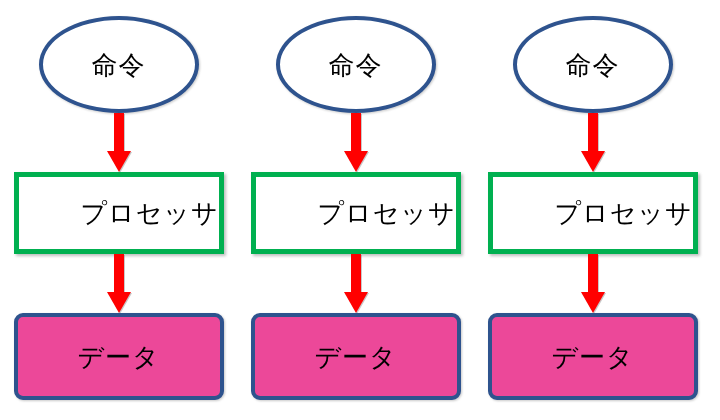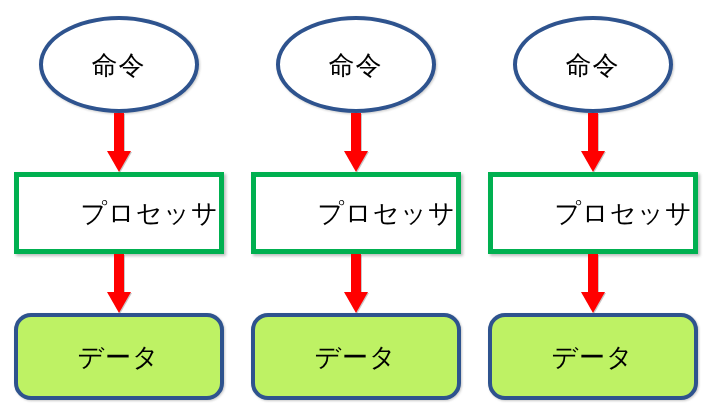"データ" .data-node { background: #bef264 -> #ec4899; border-radius: 17px -> 9px }
